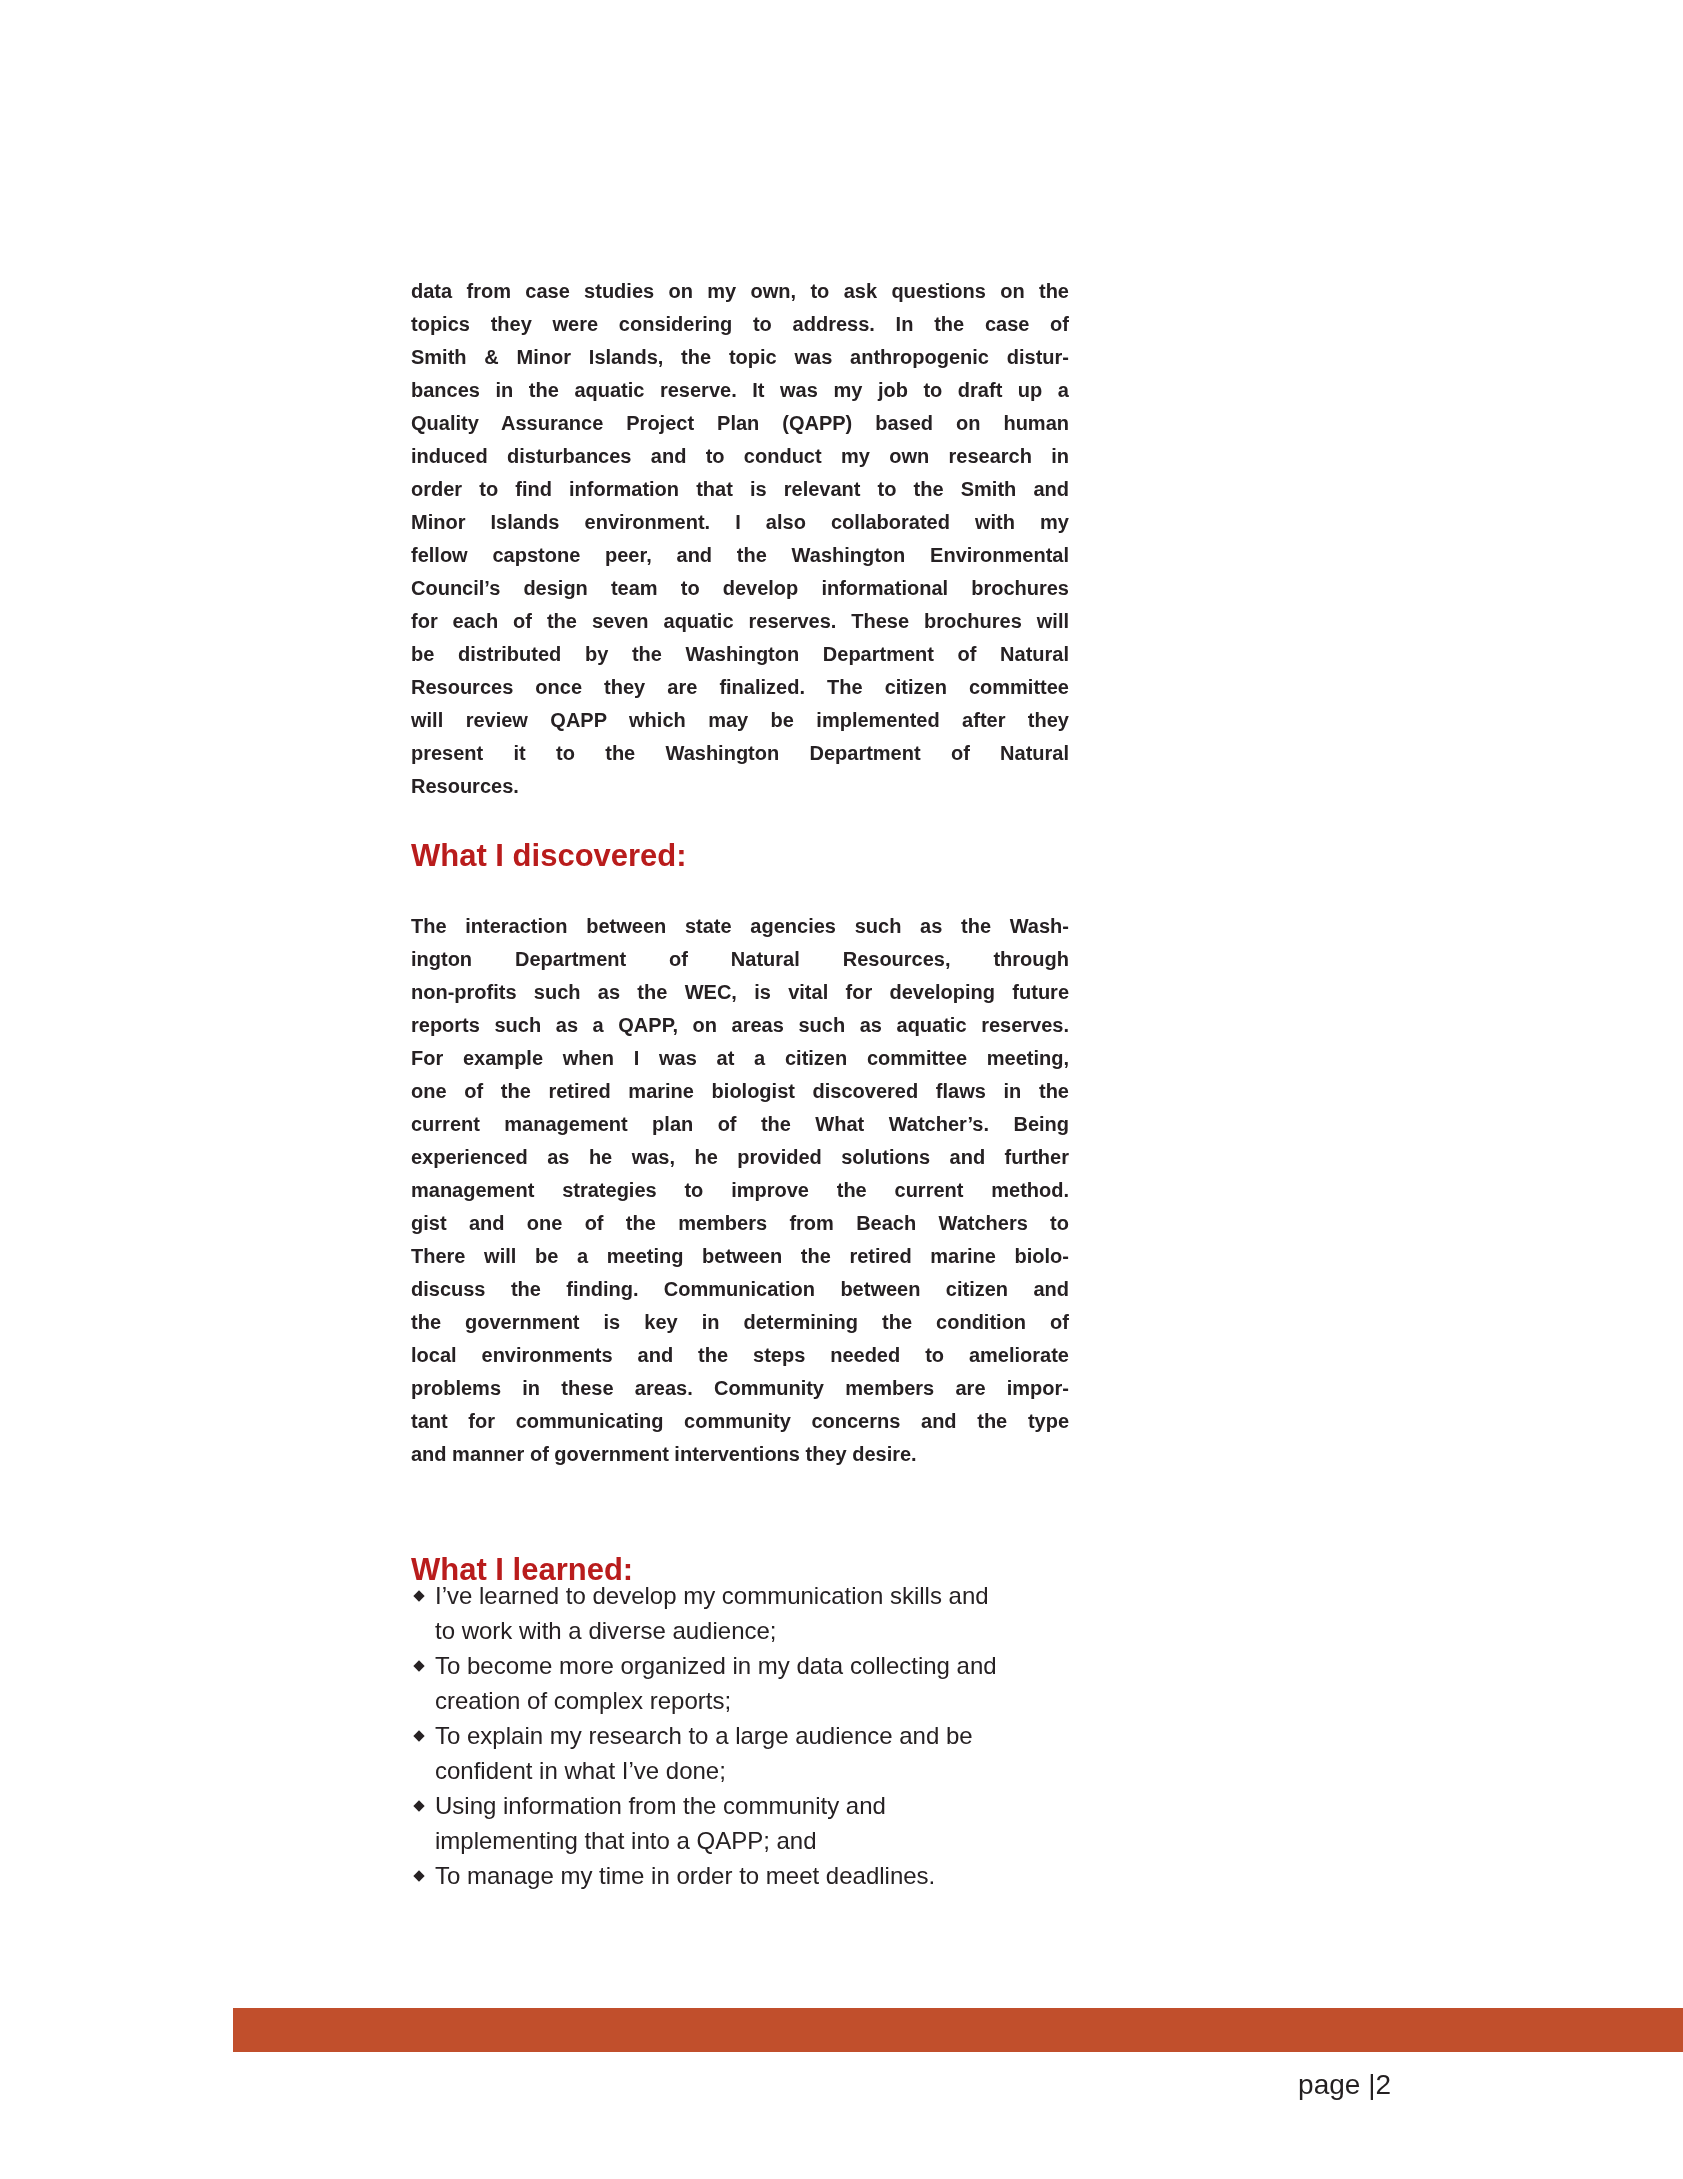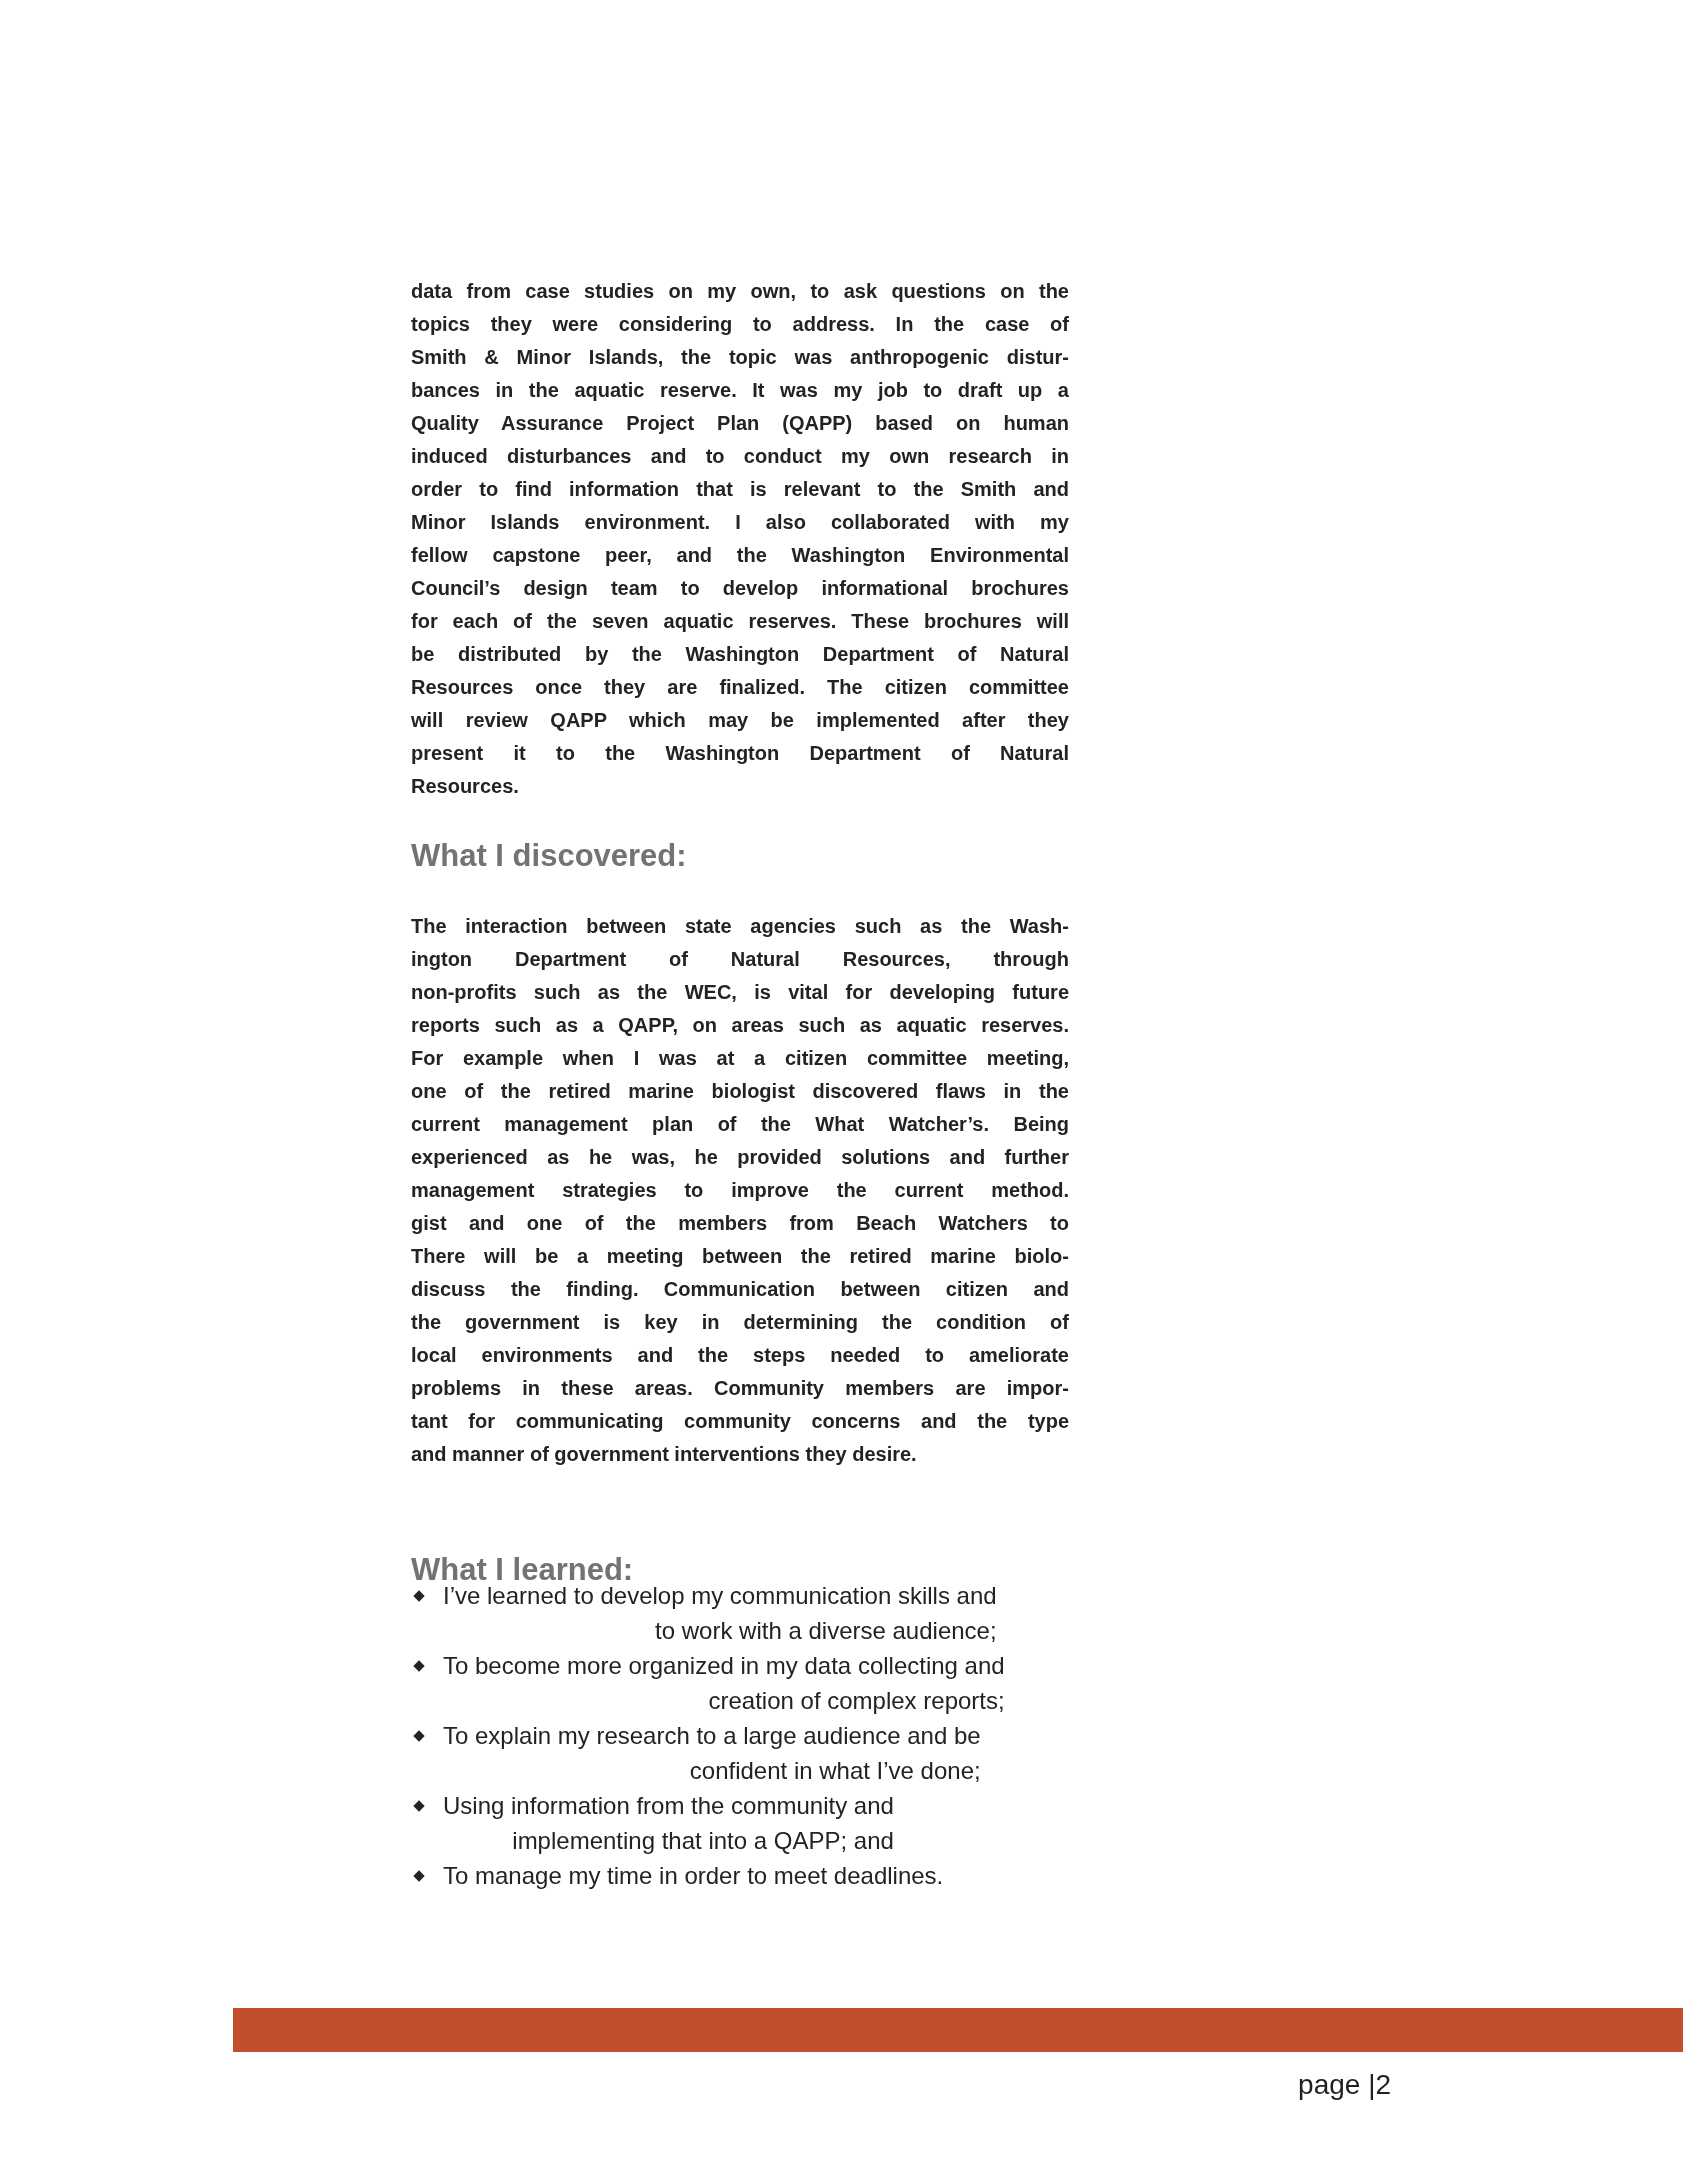"What I discovered:" .heading { color: #737373 -> #b91c1c }
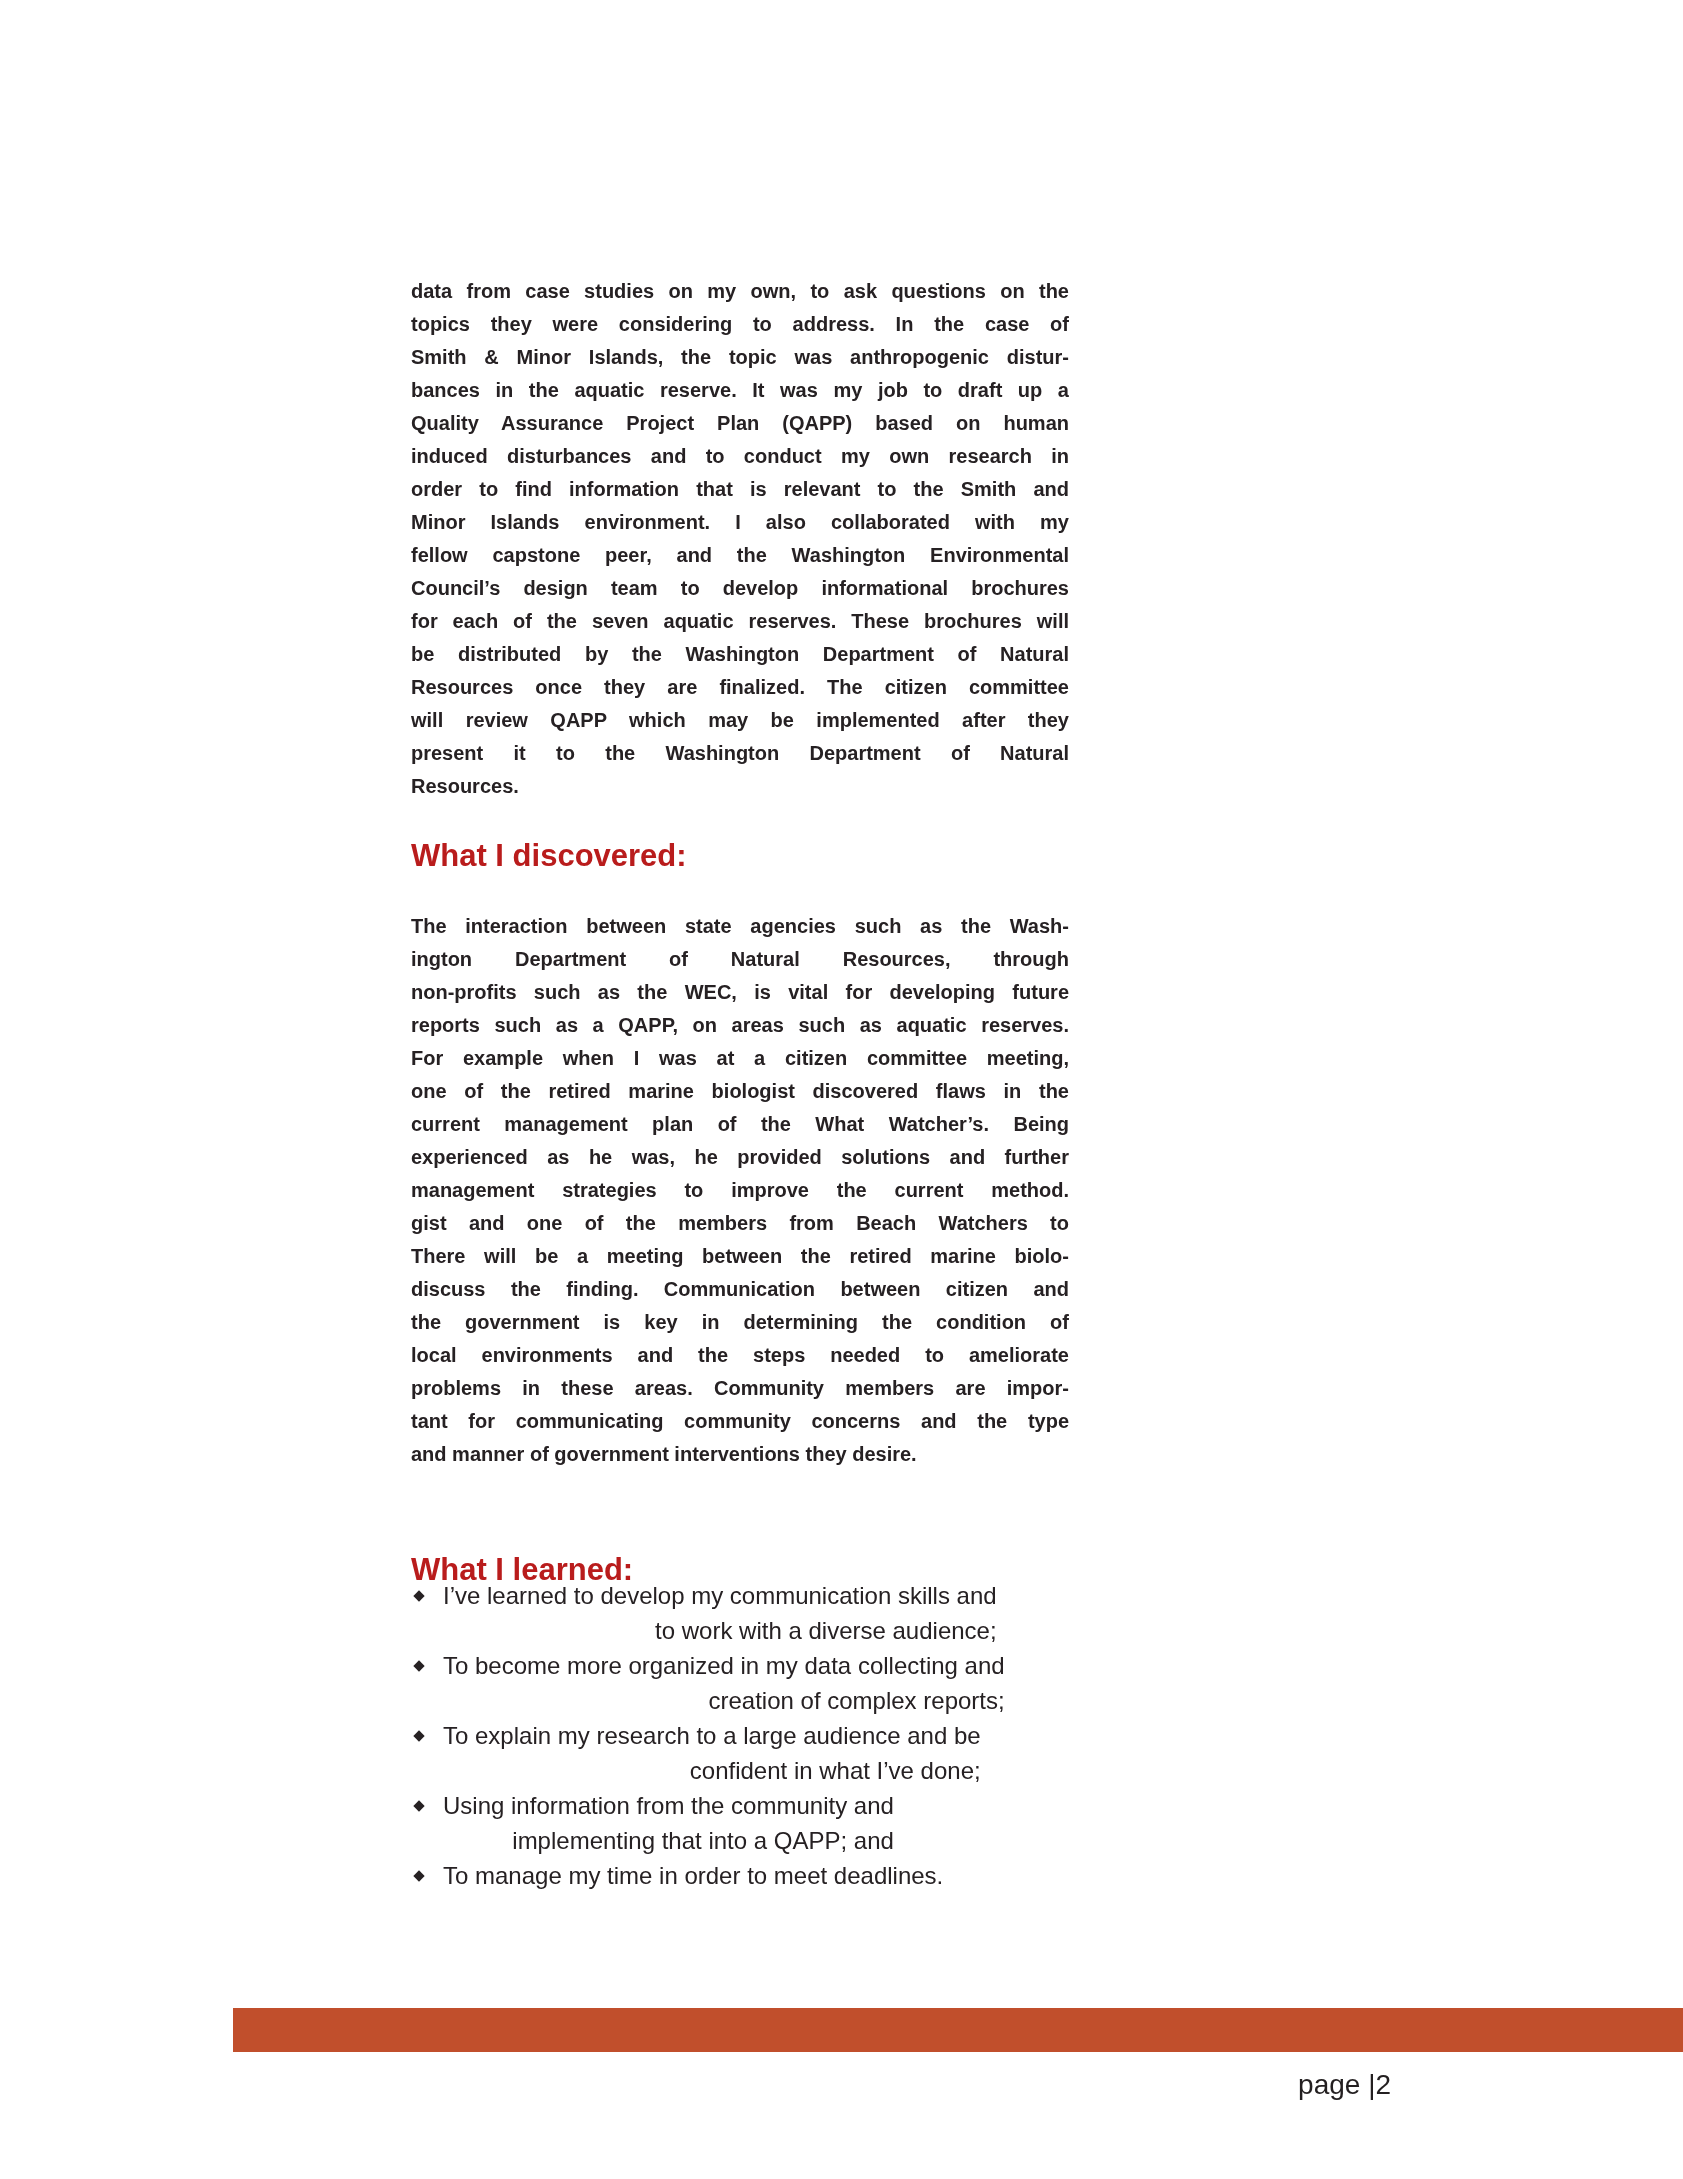"I’ve learned to develop my" .btext { margin-left: 20px -> 12px; text-align: right -> left }
